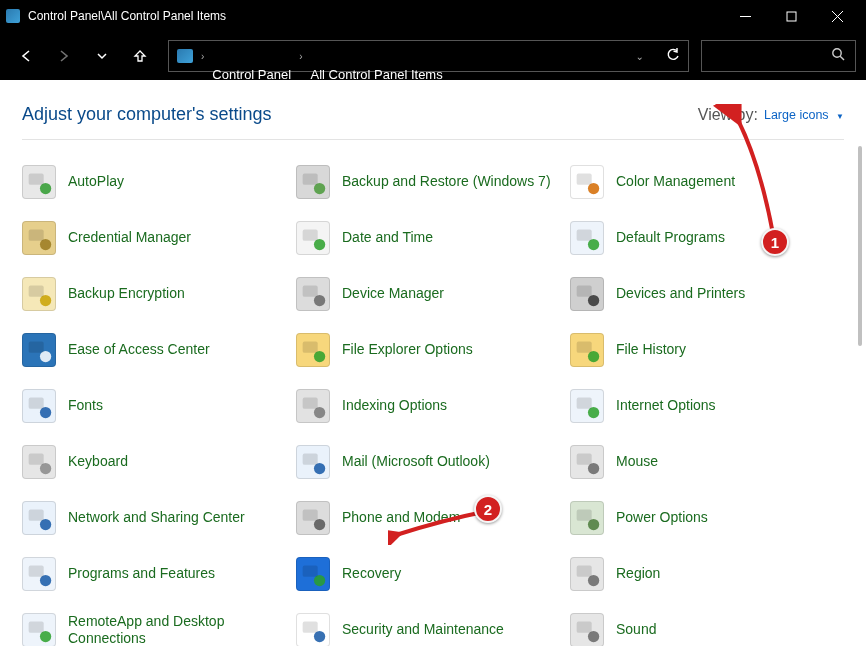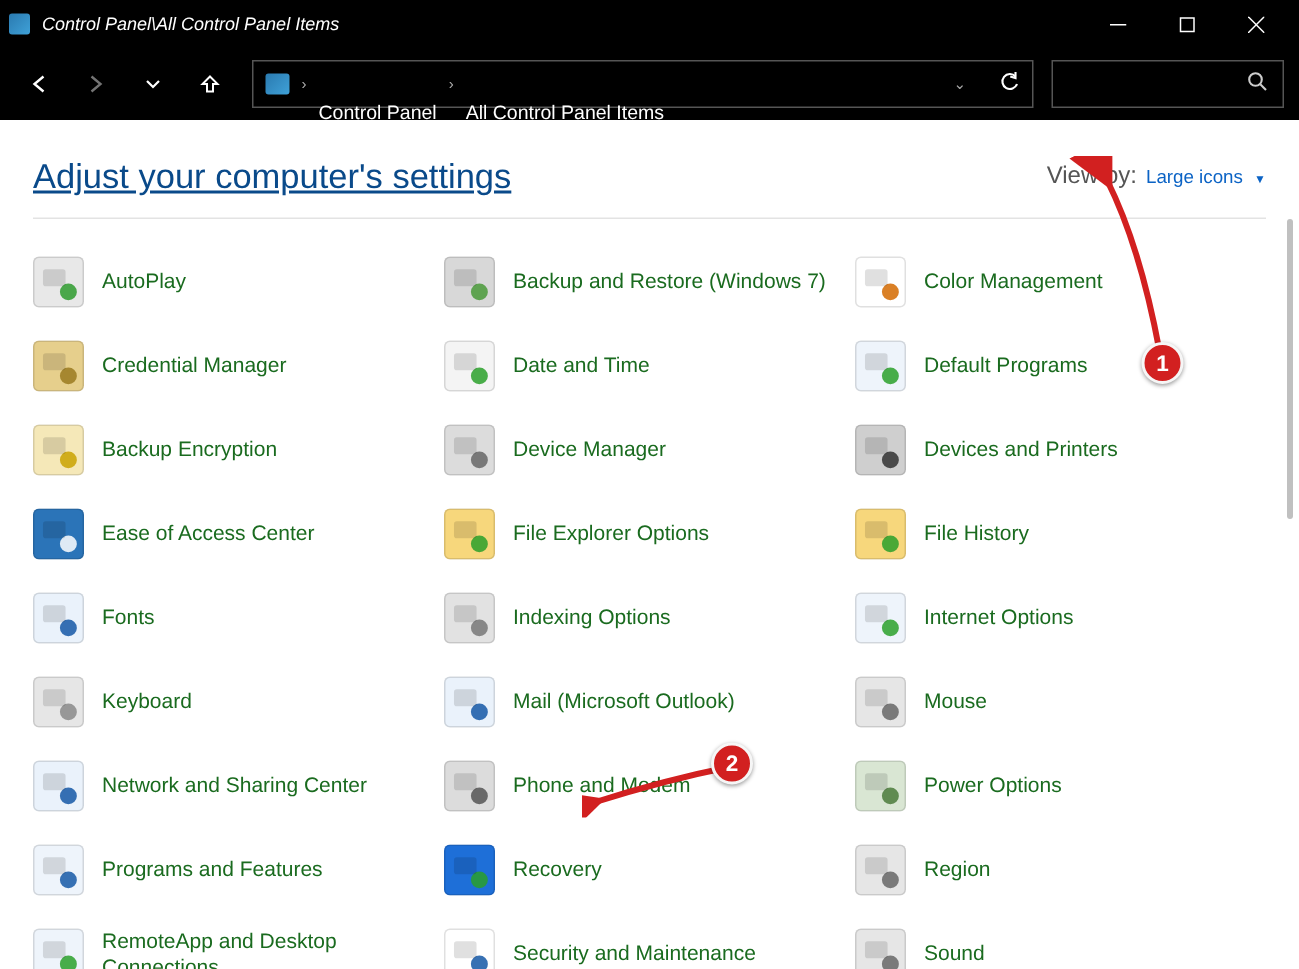"Control Panel\All Control Panel Items" .titlebar .title { font-style: italic -> none }
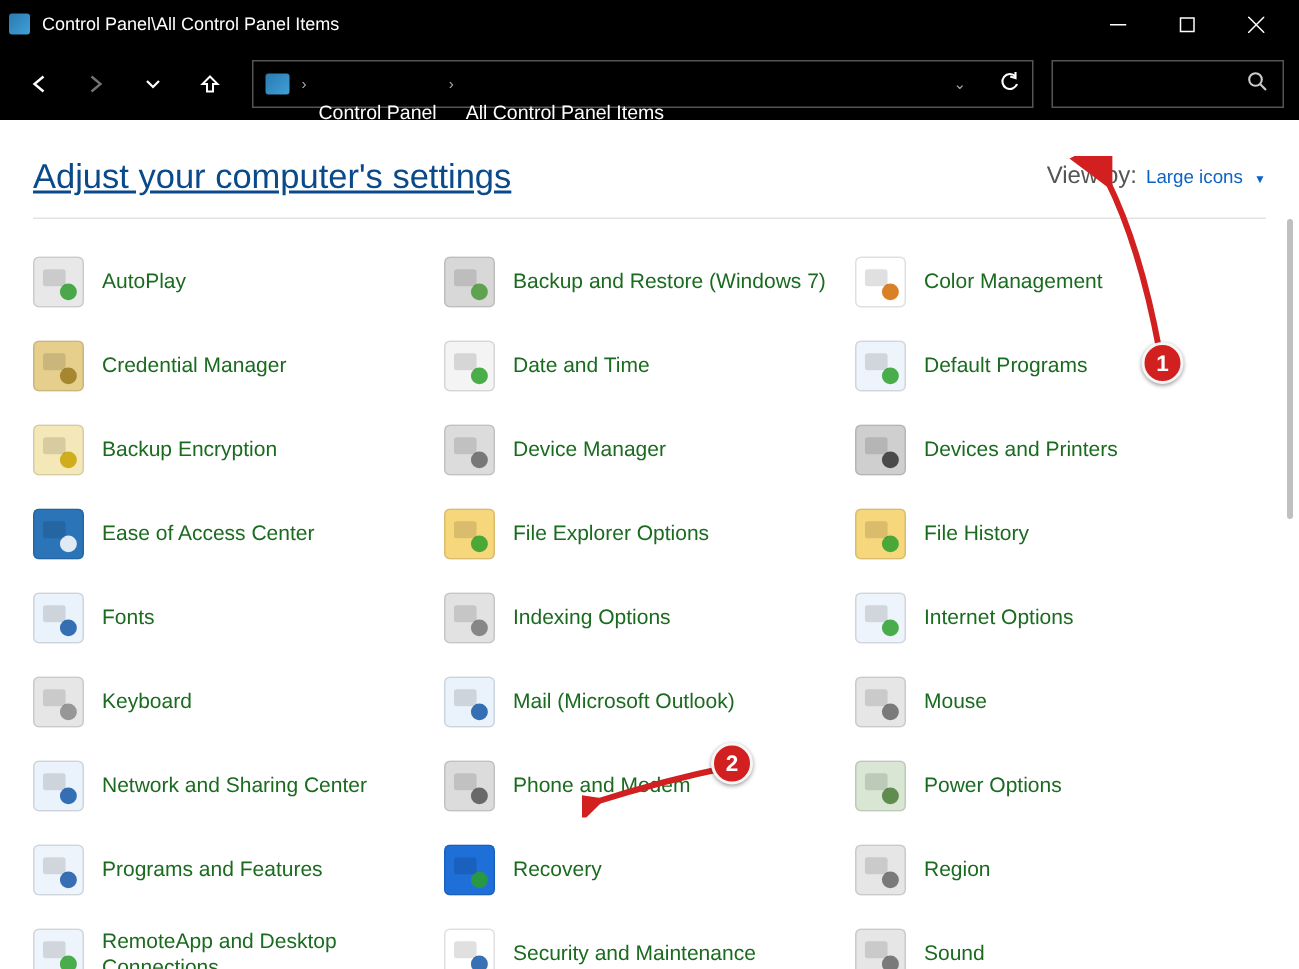"Adjust your computer's settings" .adjust { font-size: 23px -> 18px; text-decoration: underline -> none }
